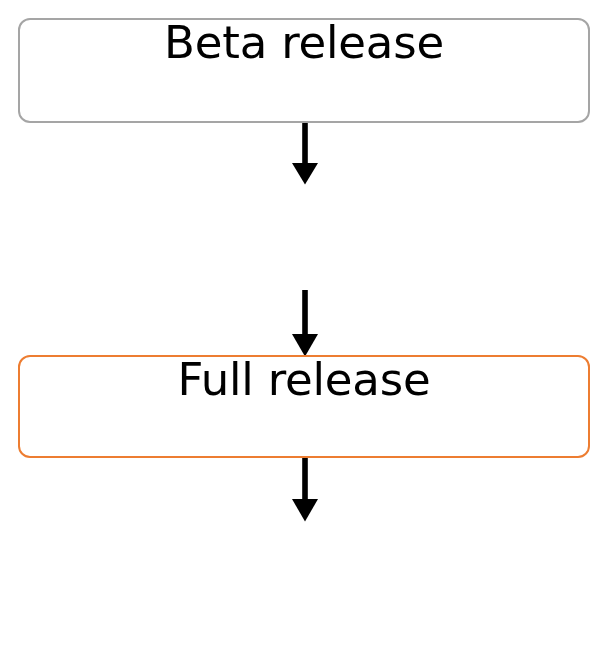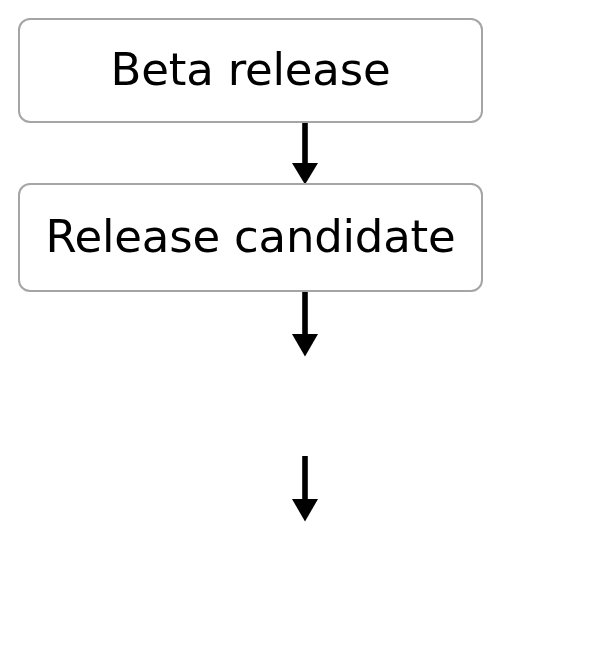"Beta release" .node { align-items: center -> flex-start; width: 465px -> 572px }
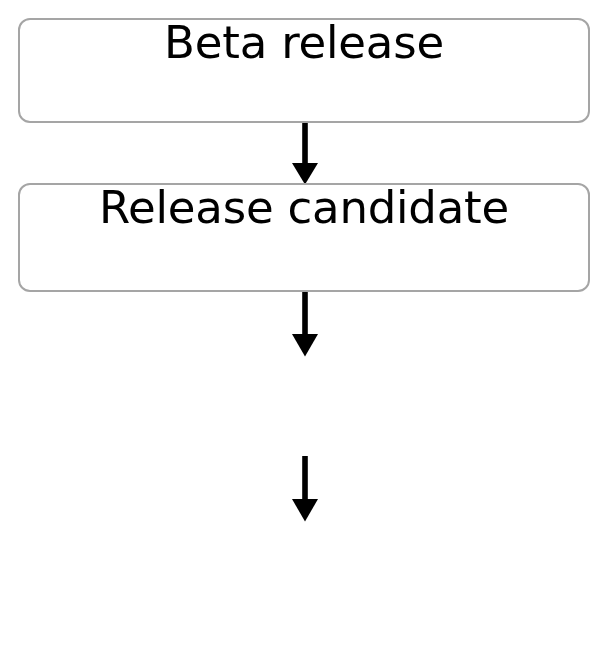"Release candidate" div.node { html: <div> <span>Release candidate</span> </div> -> none }
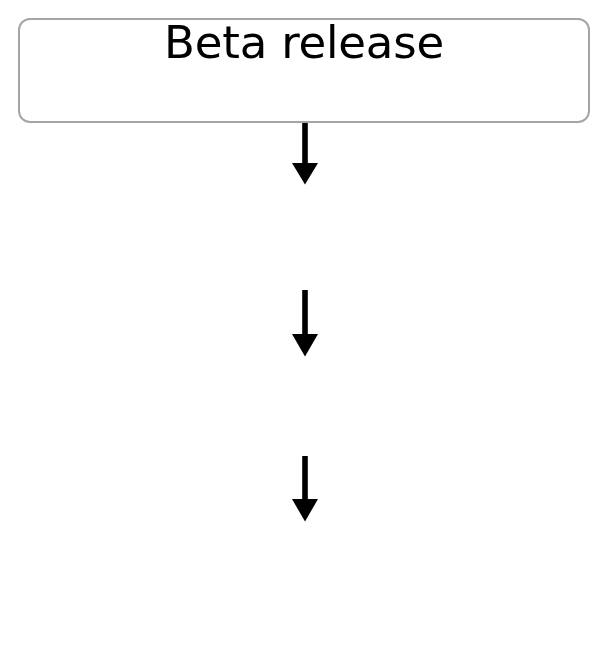"Full release" div.node { html: none -> <div> <span>Full release</span> </div> }
